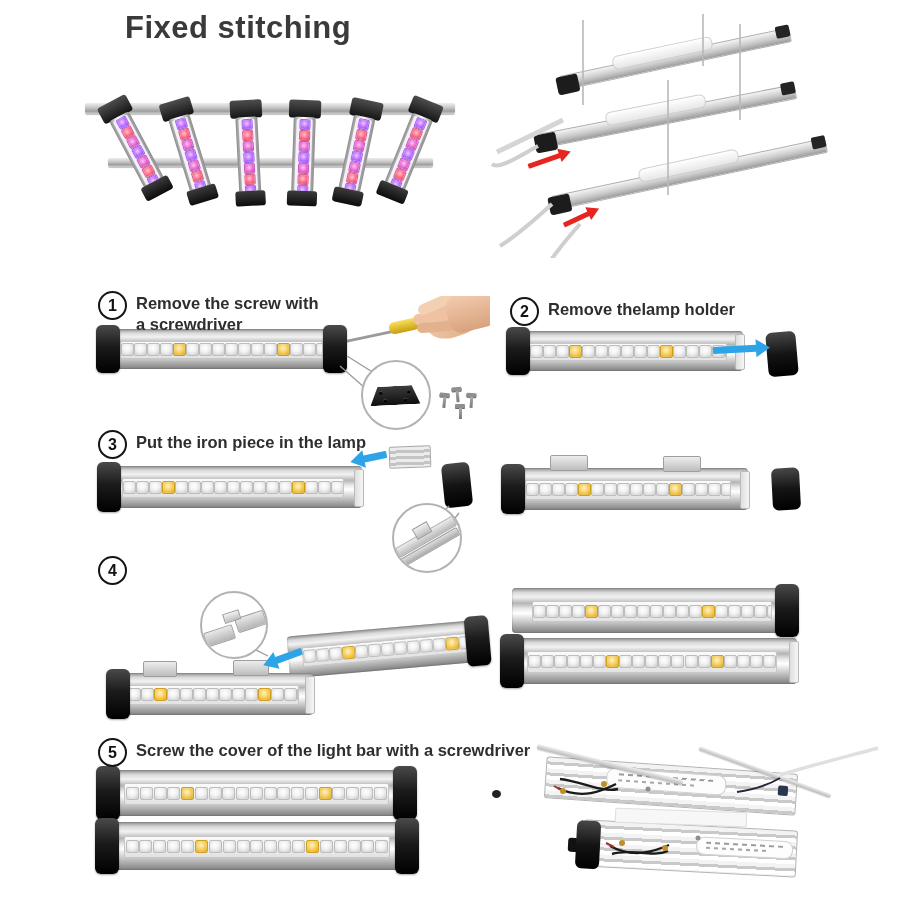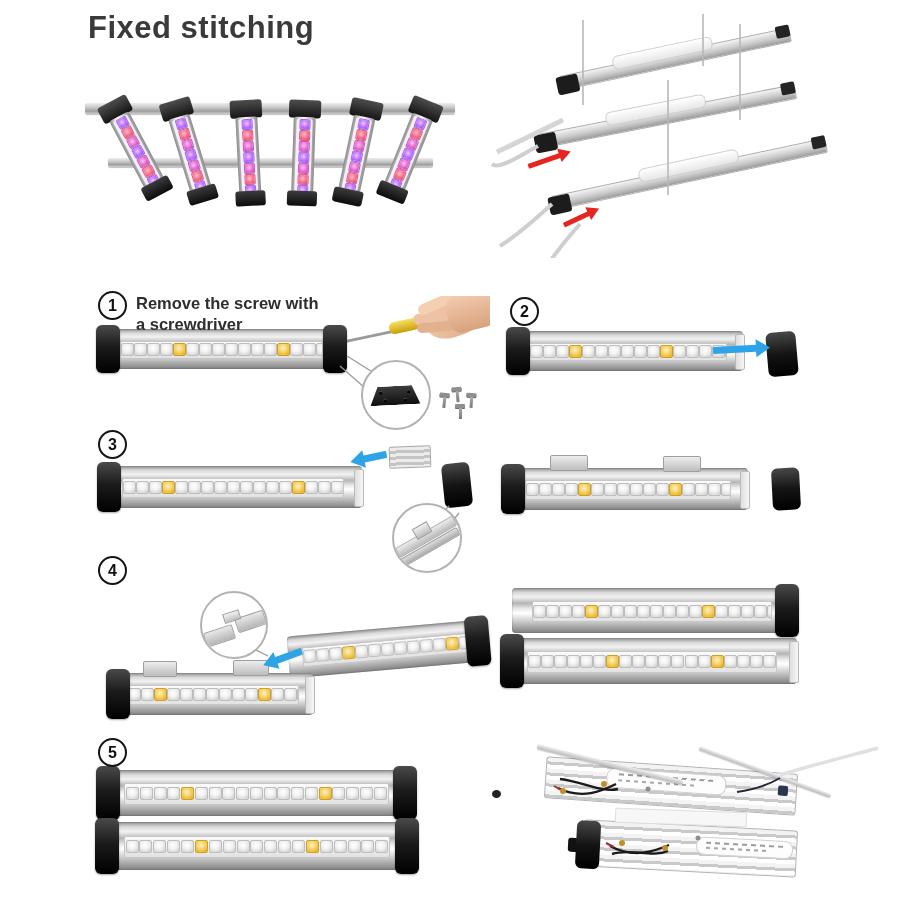"Fixed stitching" .title { margin-left: none -> 37px }
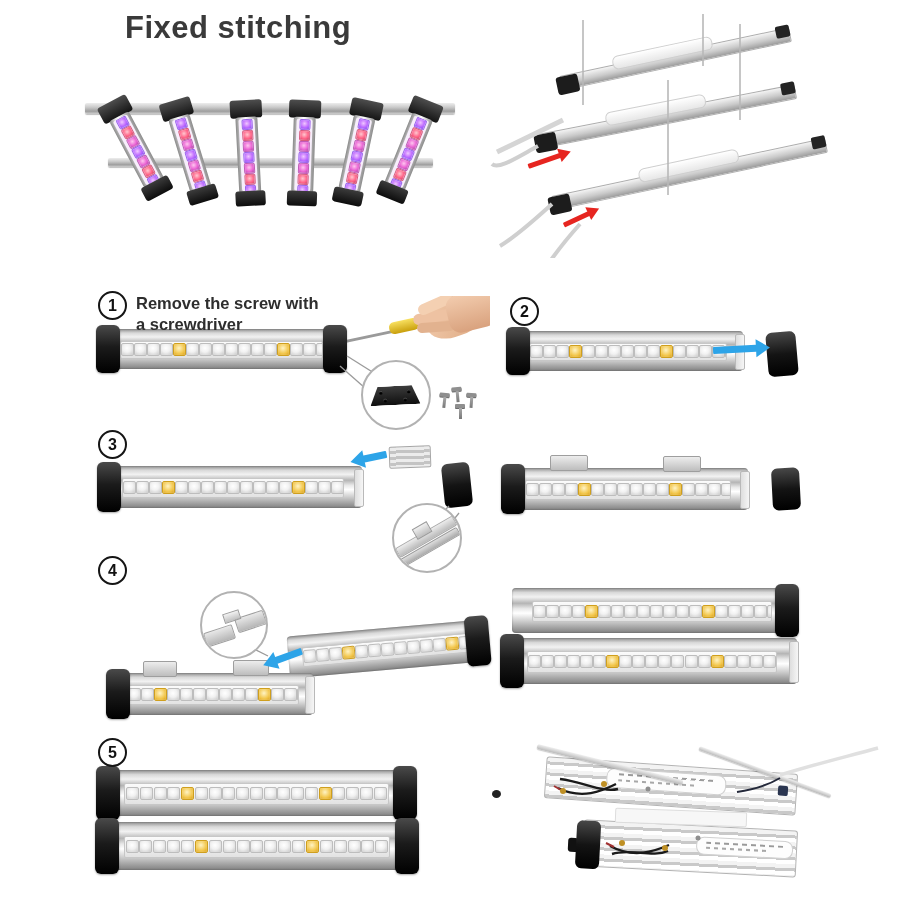"Remove thelamp holder" div.step-label { html: none -> <div>Remove thelamp holder</div> }
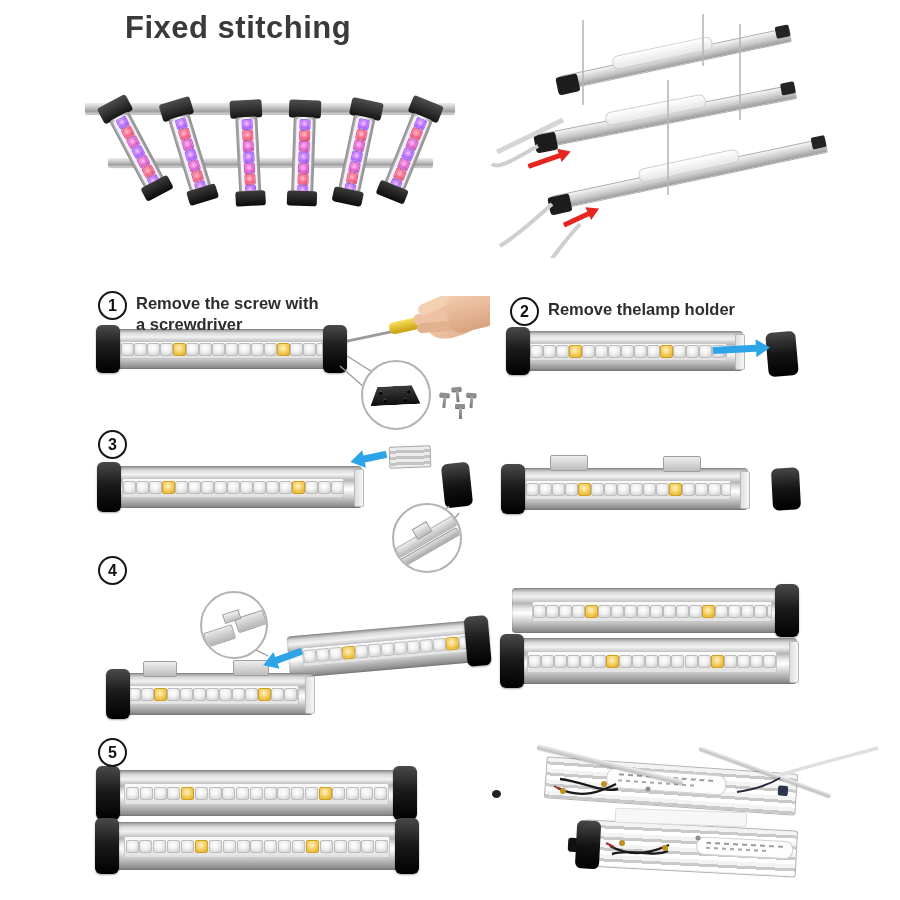"Put the iron piece in" div.step-label { html: none -> <div>Put the iron piece in the lamp</div> }
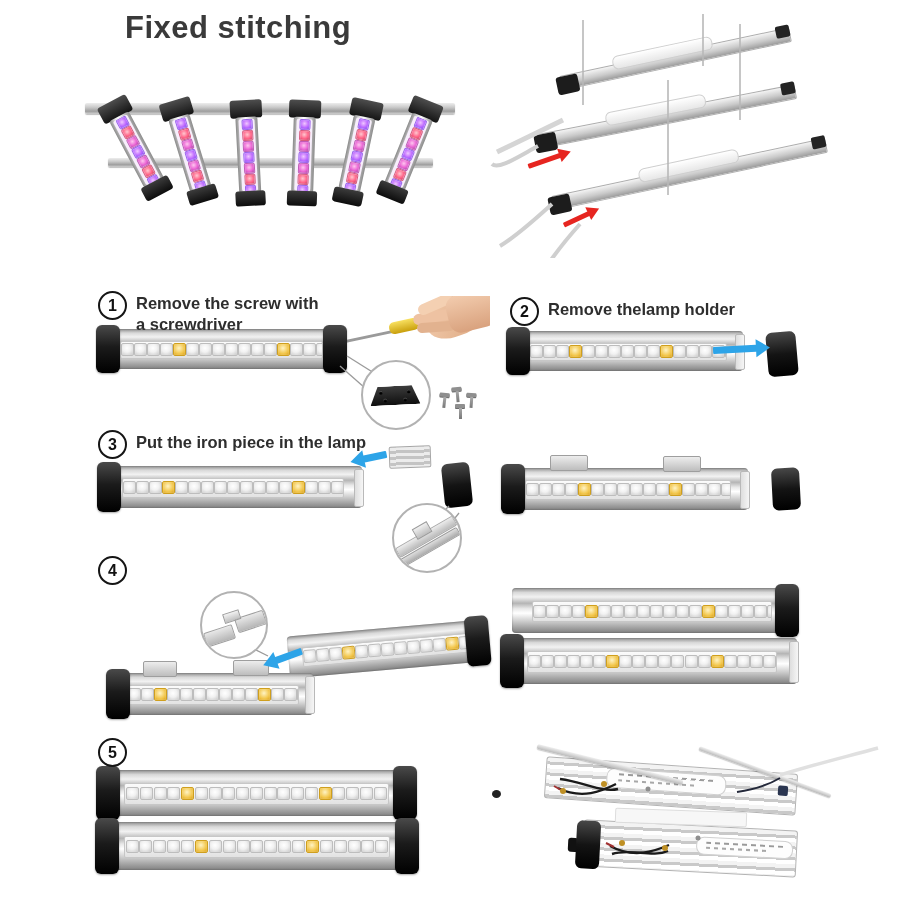"Screw the cover of the" div.step-label { html: none -> <div>Screw the cover of the light bar with a screwdriver</div> }
